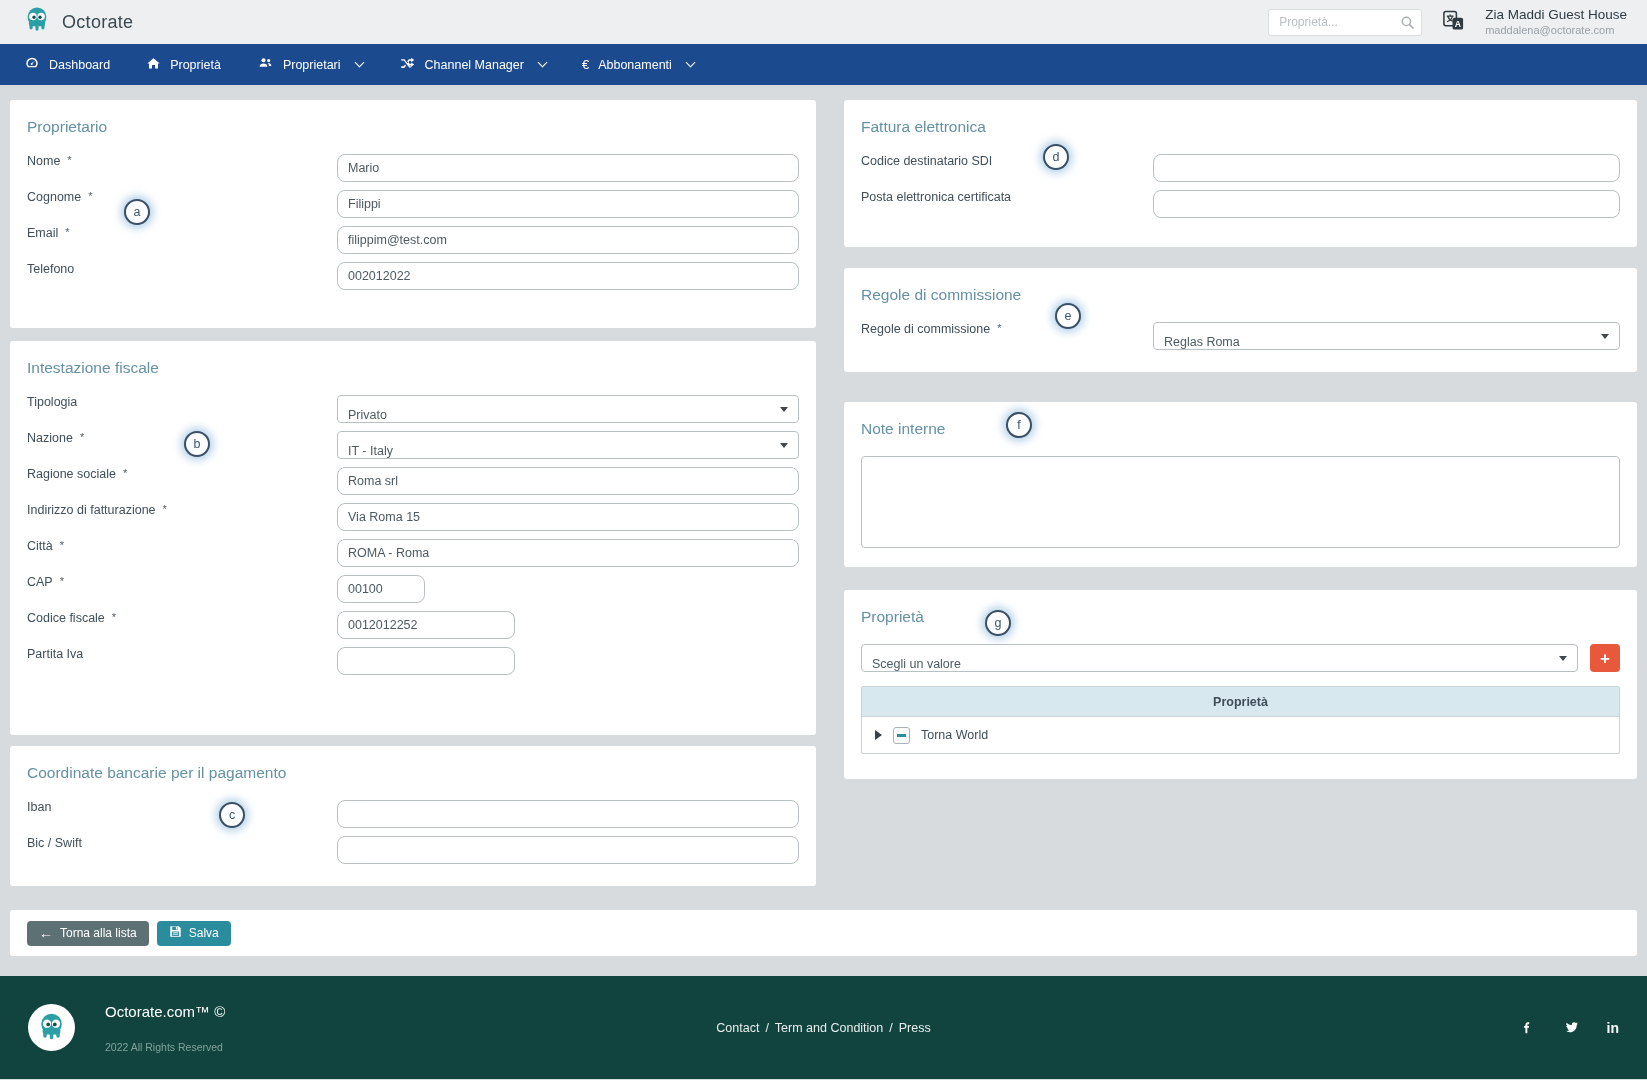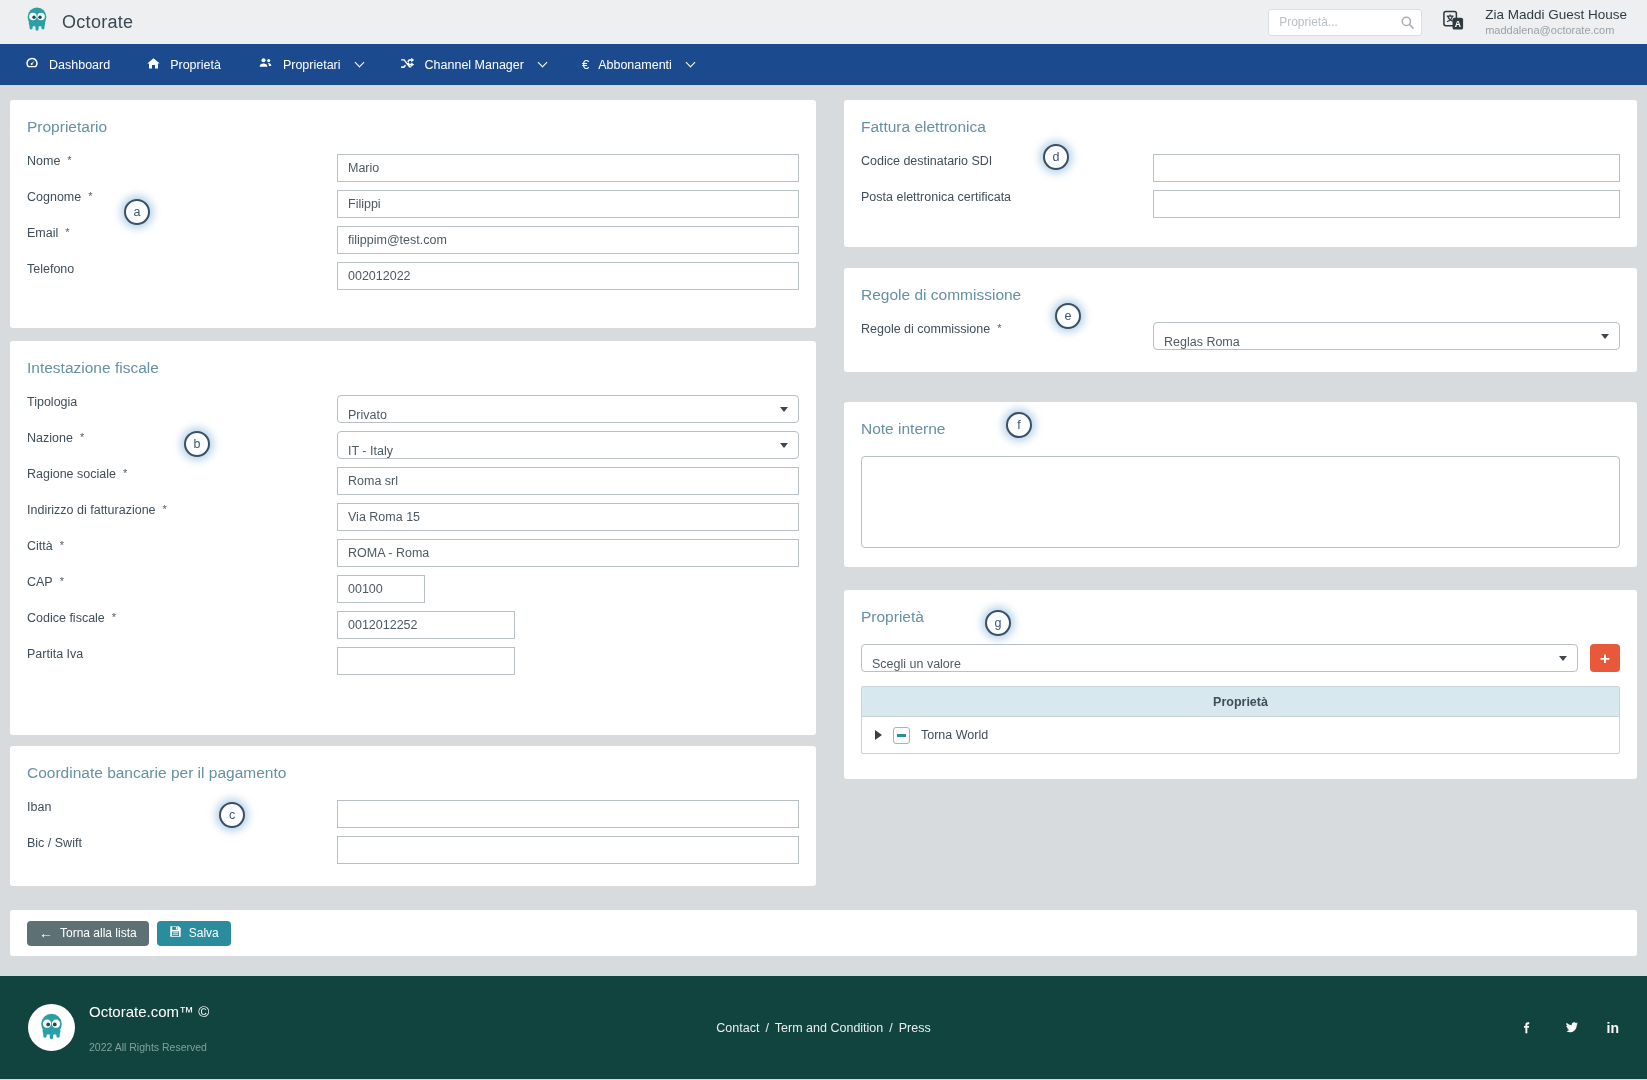"Mario" .tinput { border-radius: 0 -> 8px }
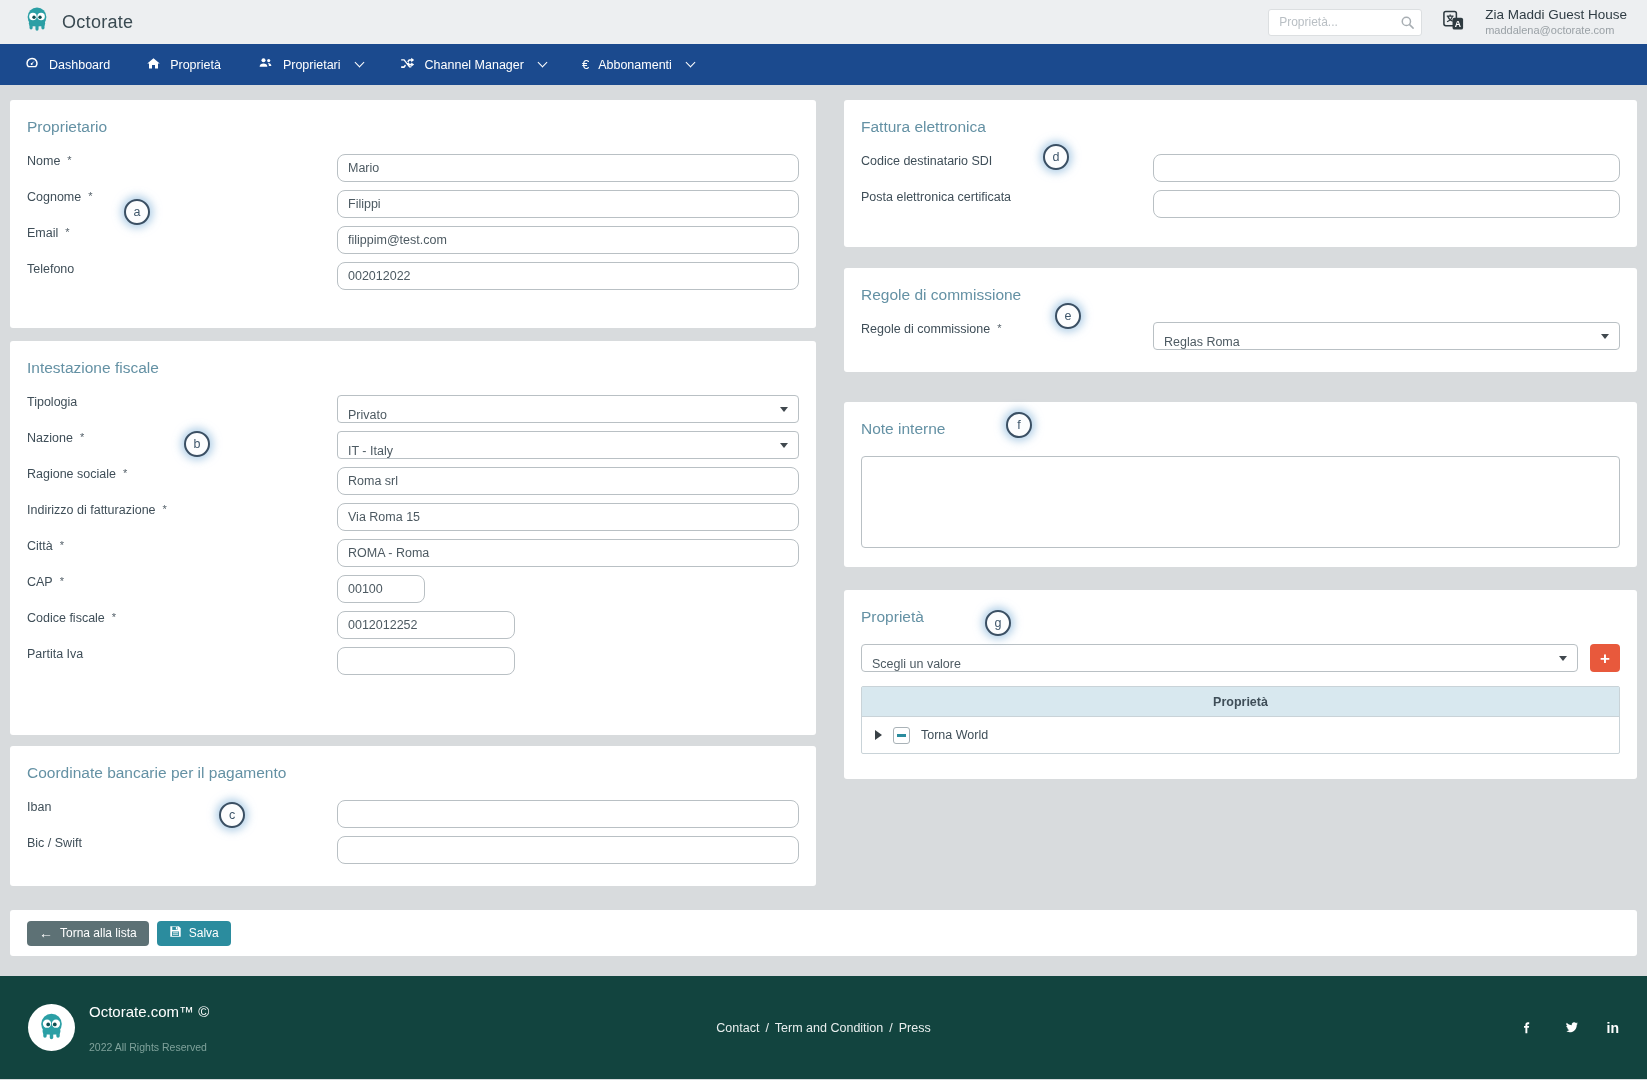"Octorate.com™ ©" .pagefooter { gap: none -> 16px }
